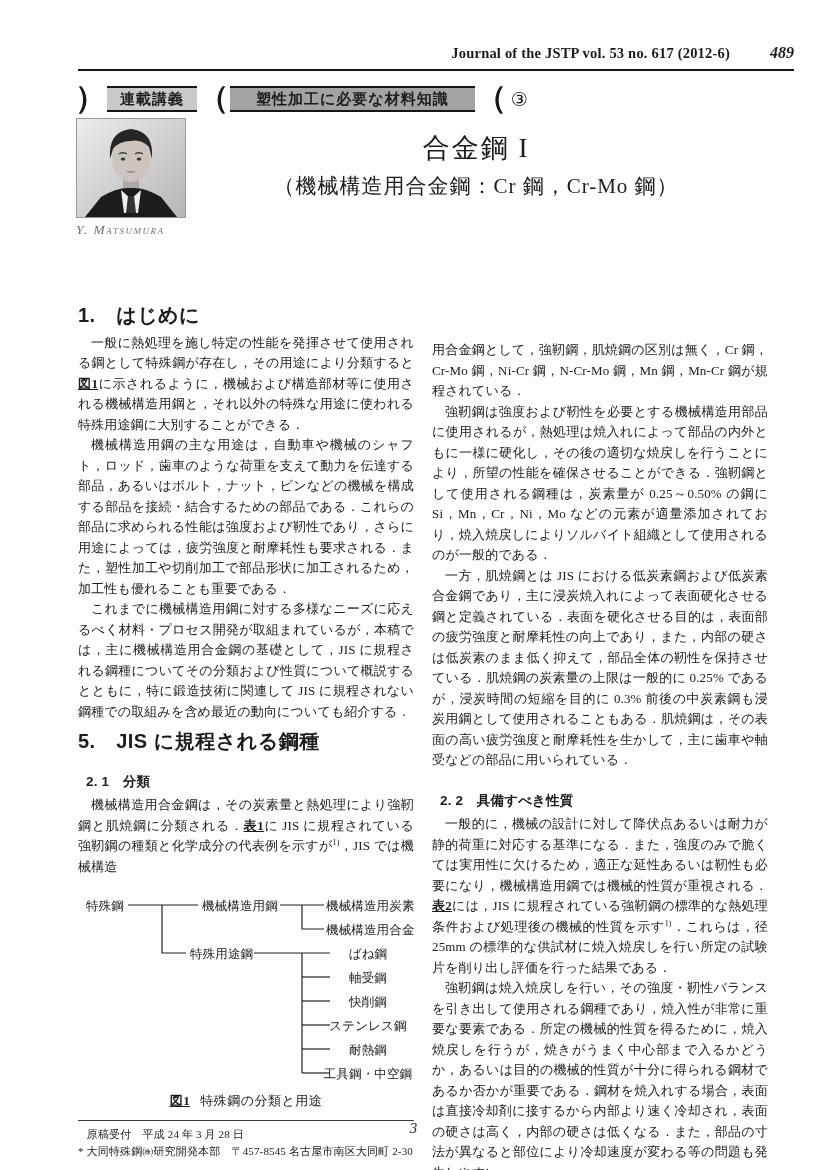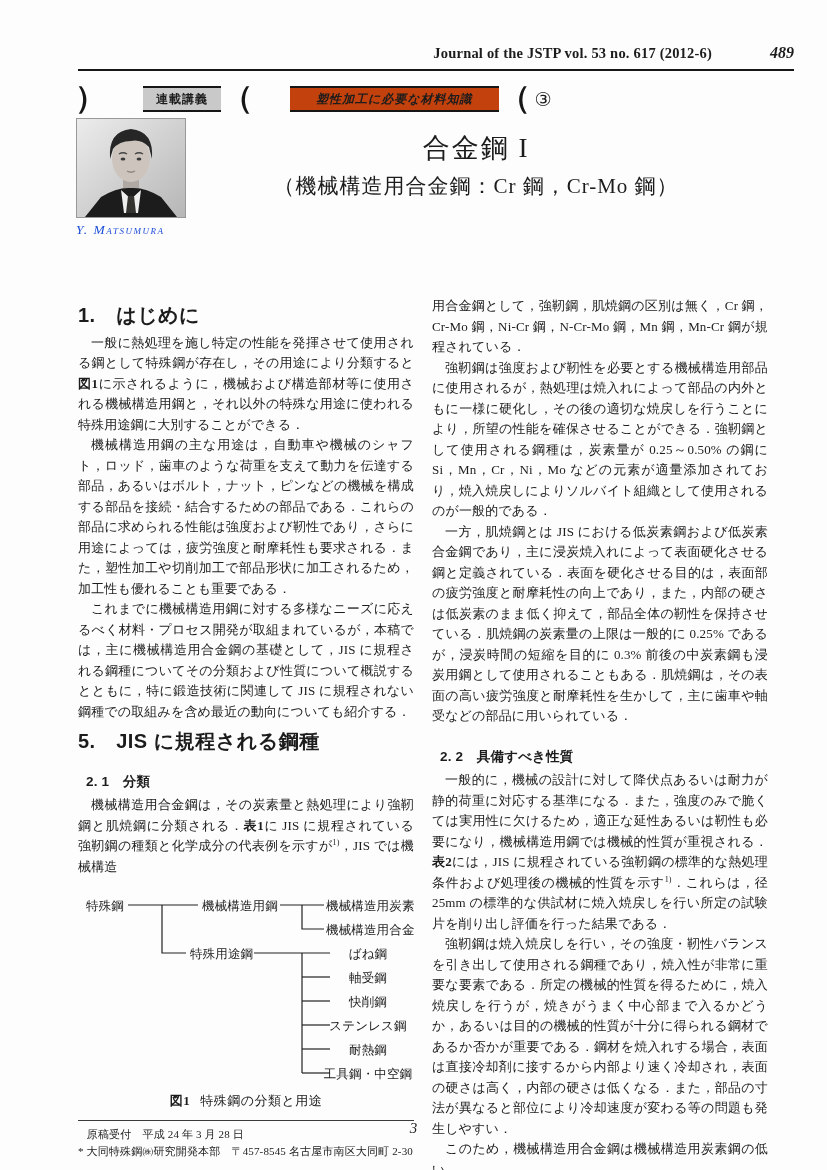"Journal of the JSTP vol." .hdr { gap: 58px -> 40px }
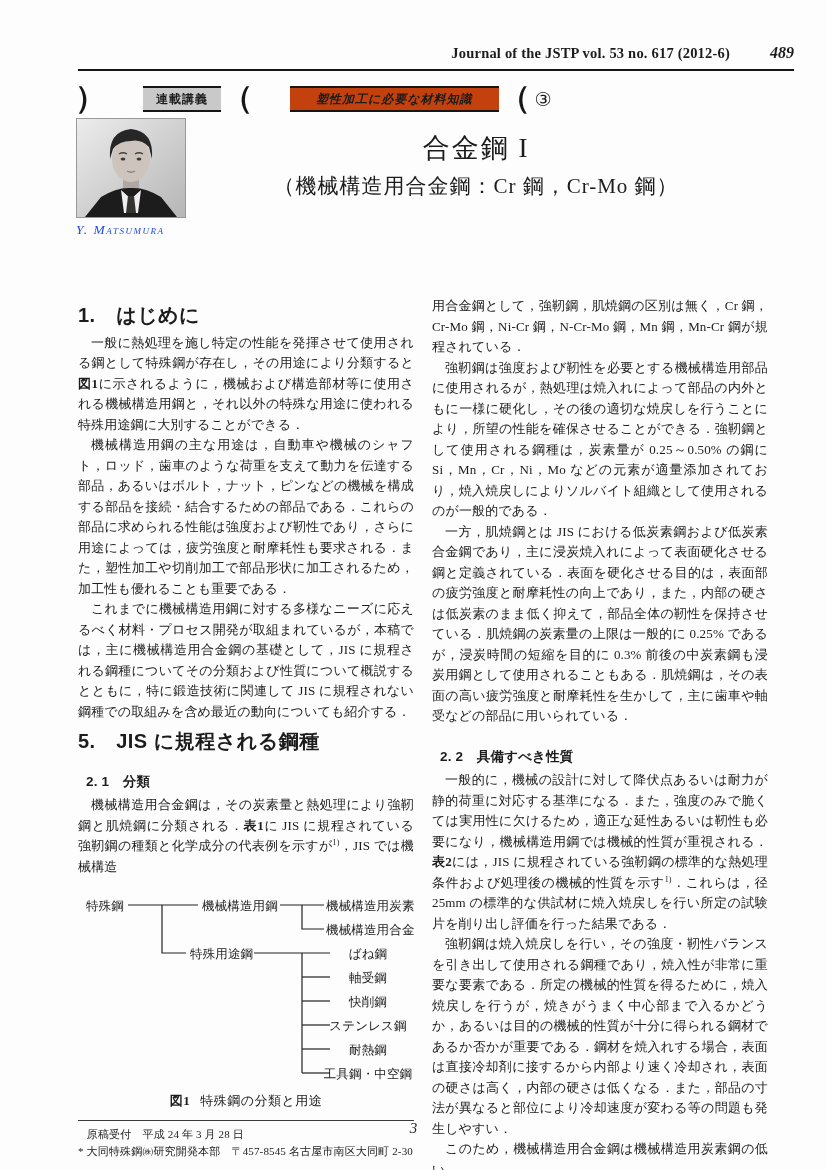"連載講義" .banner .seg { font-size: 12px -> 15px; margin-left: 36px -> none }
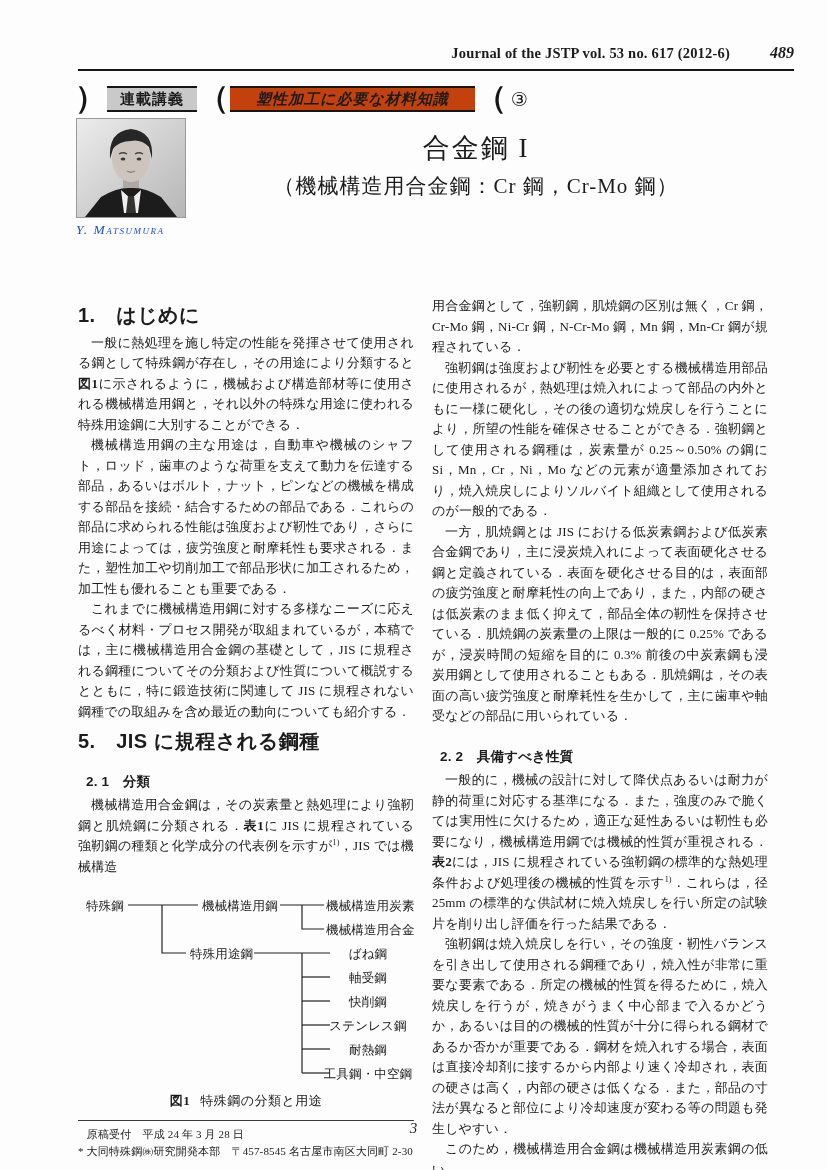"塑性加工に必要な材料知識" .banner .seg.white { background: #c2410c -> #a3a3a3; font-style: italic -> none }
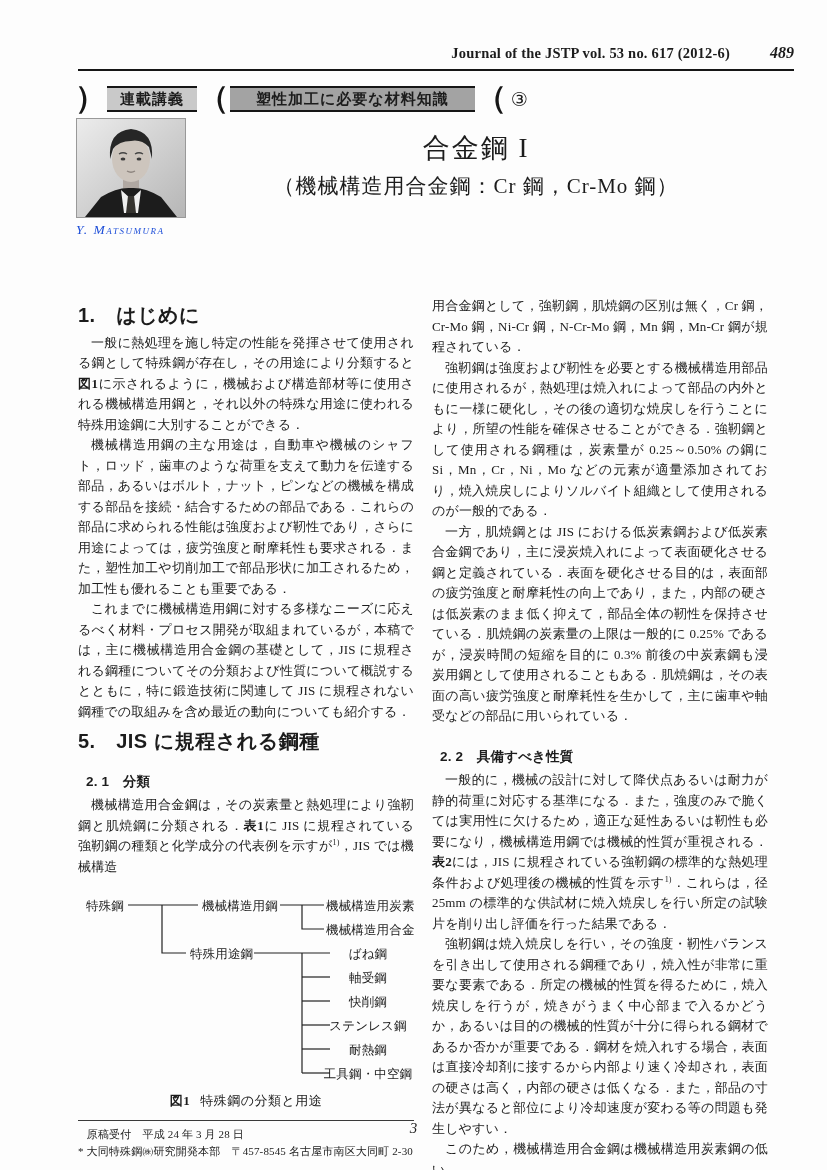"Y. Matsumura" .photo-cap { color: #1d4ed8 -> #737373 }
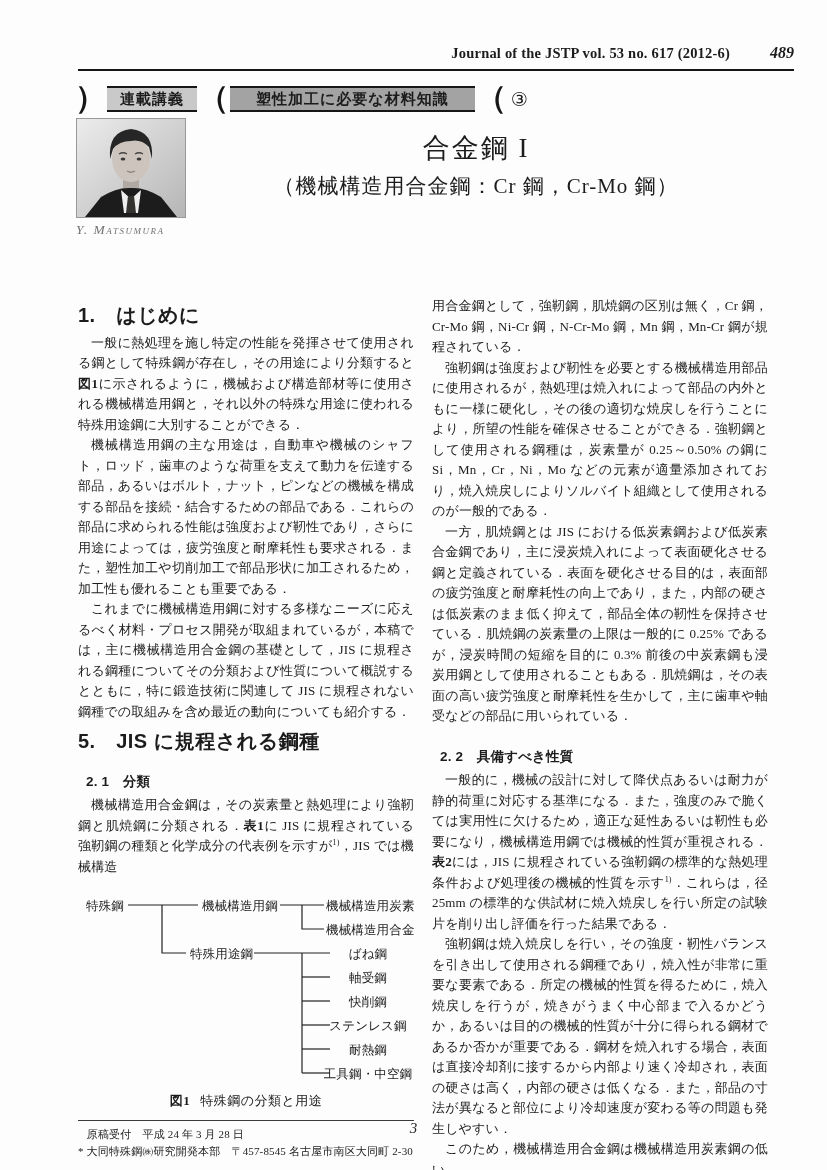"用合金鋼として，強靭鋼，肌焼鋼の区別は無く，Cr 鋼，Cr-Mo 鋼，Ni-Cr" .col p.noindent { margin-top: none -> 44px }
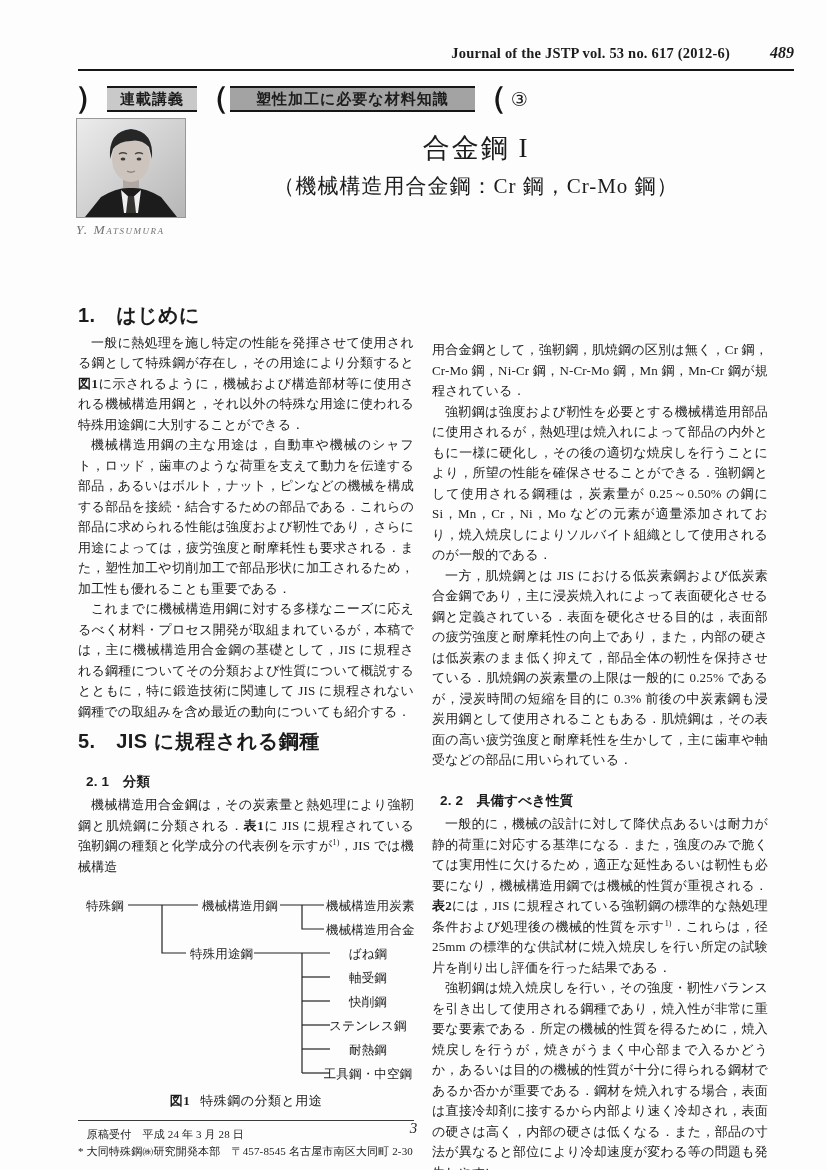"図1" .col b { text-decoration: none -> underline }
